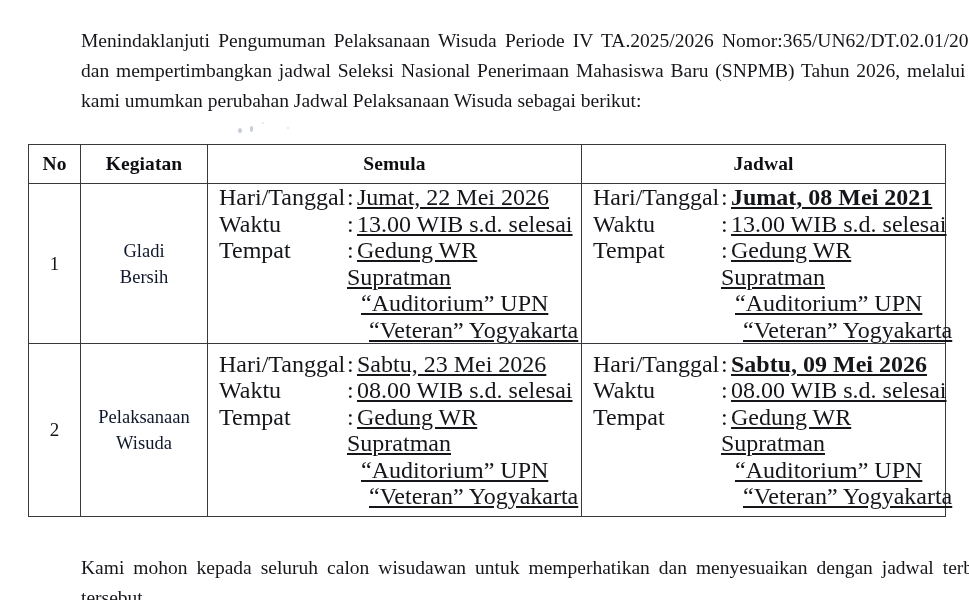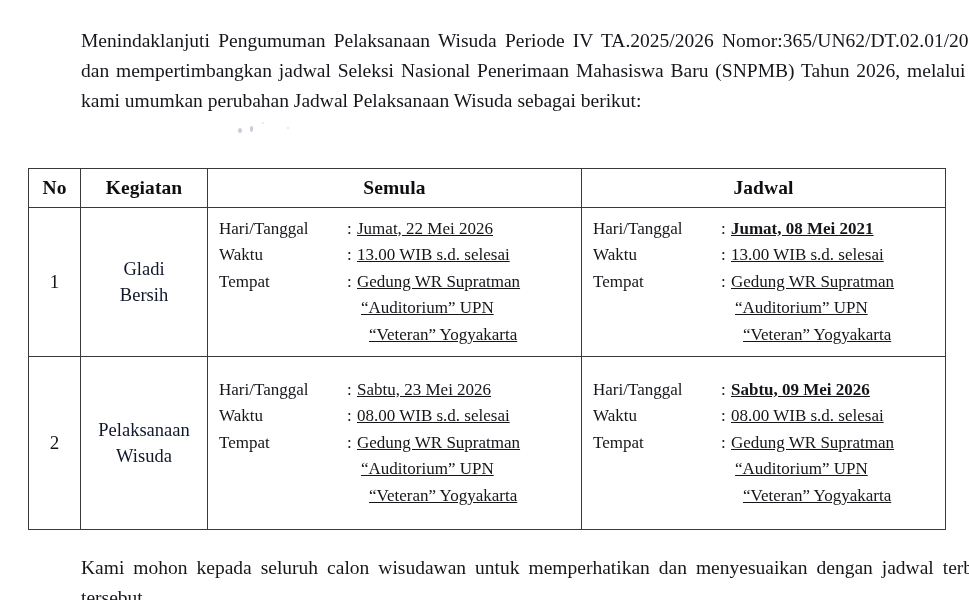"No" .schedule-table-wrap { margin-top: 24px -> none }
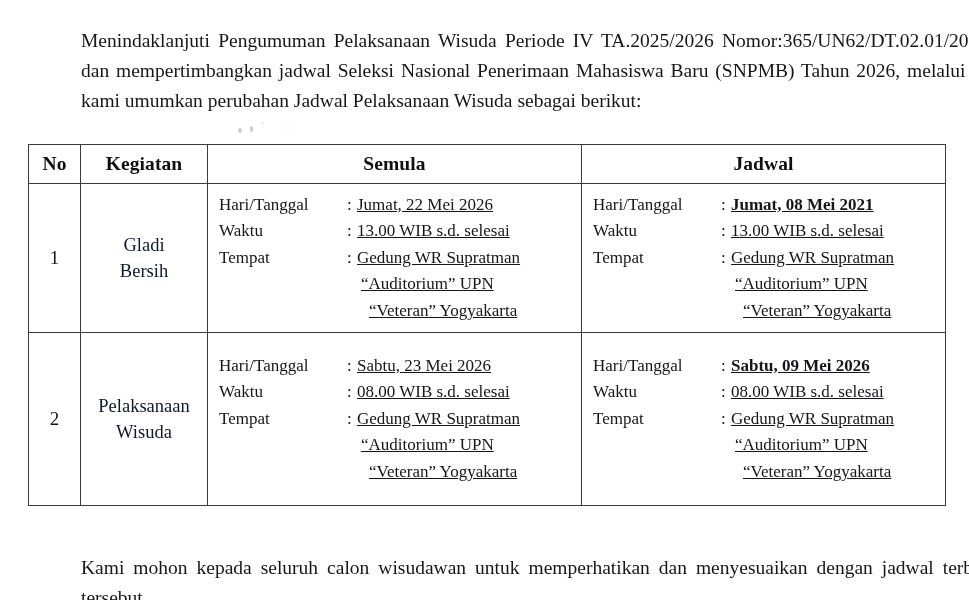"Hari/Tanggal" .detail-grid { font-size: 17px -> 24px }
